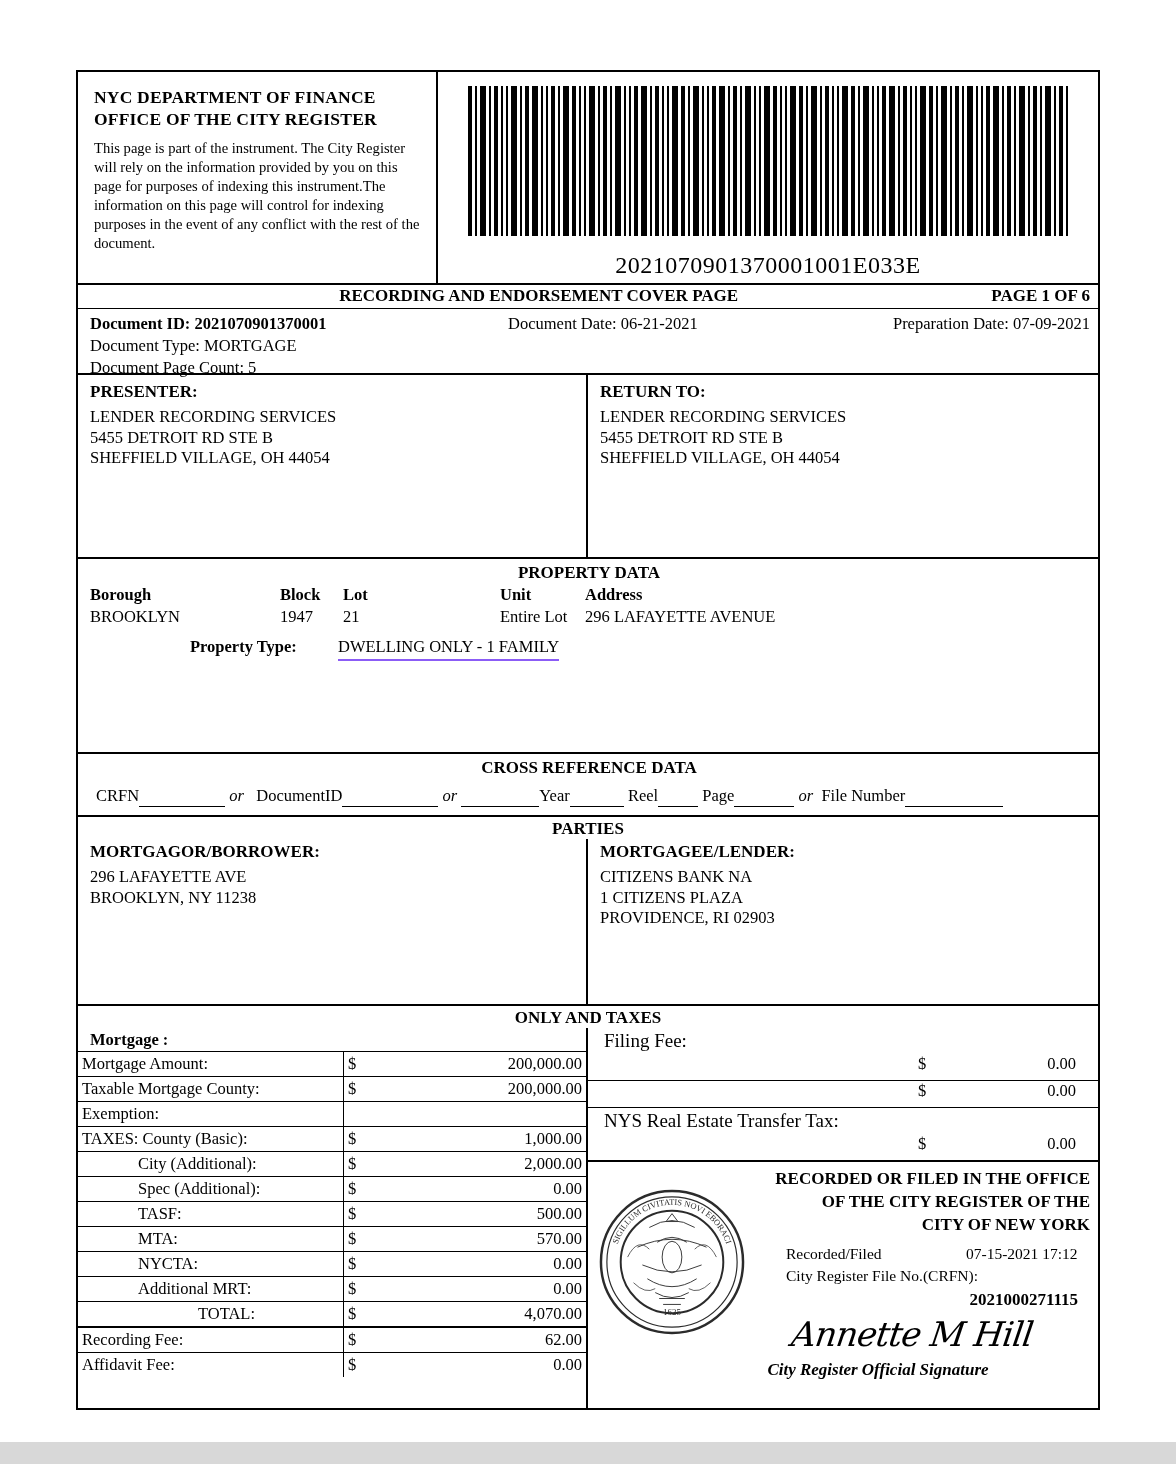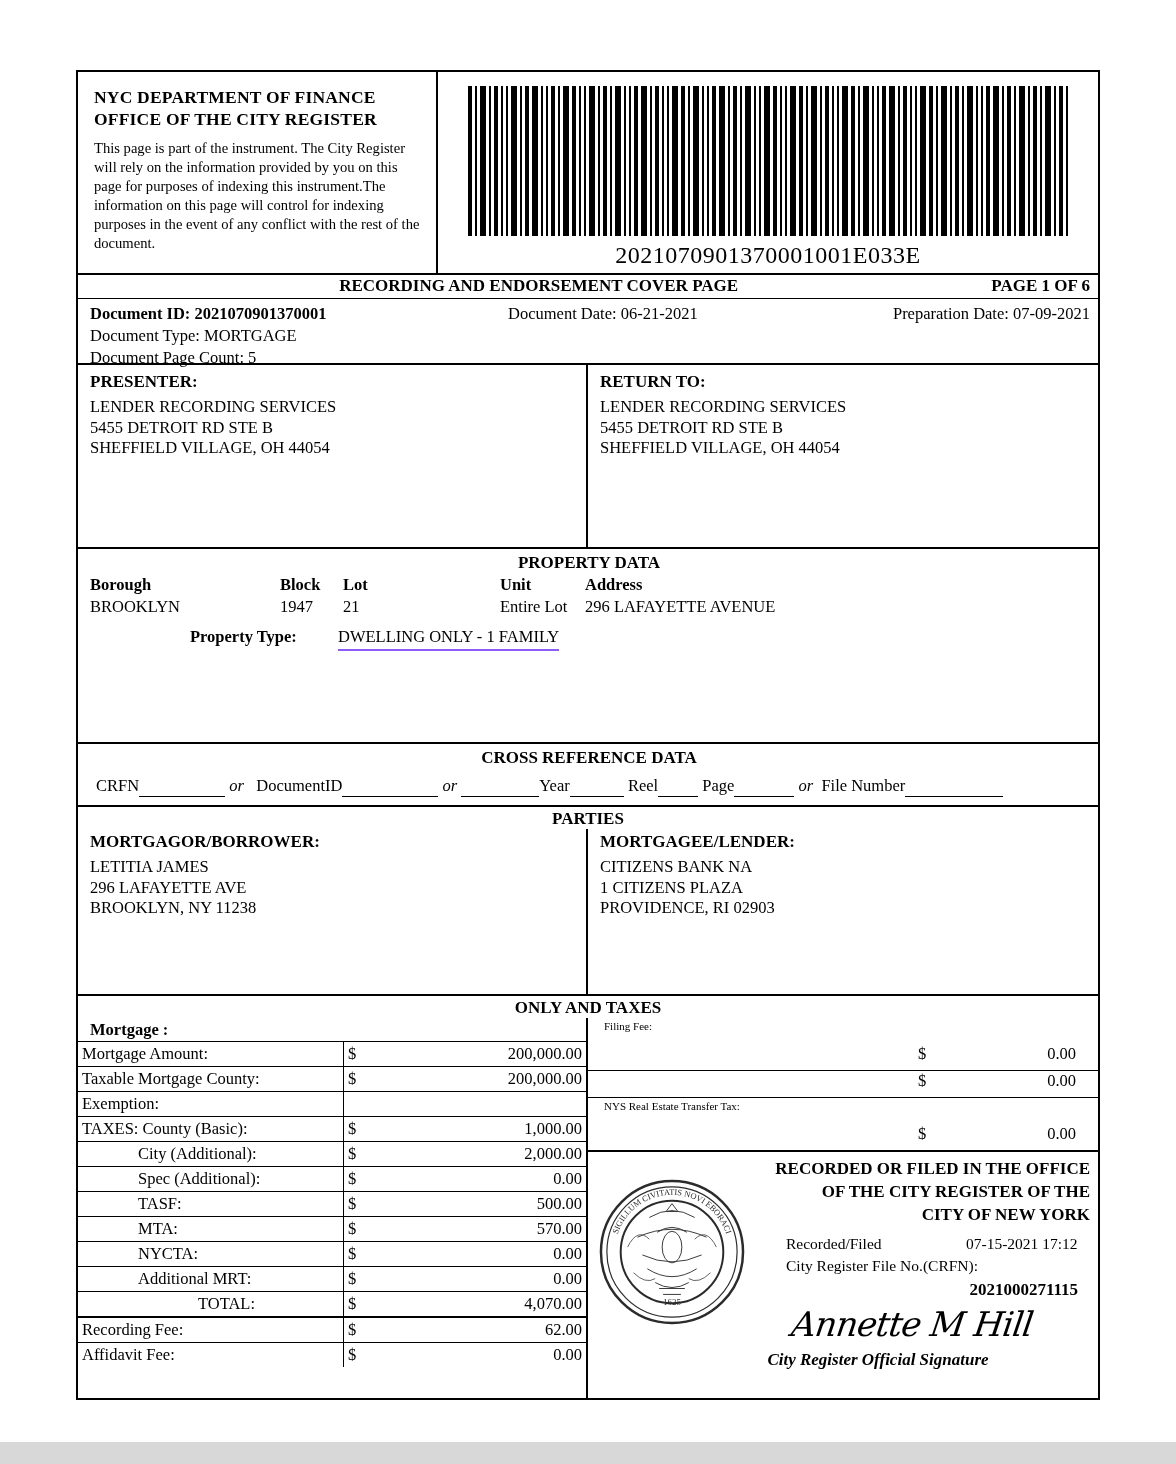"2021070901370001001E033E" .barnum { margin-top: 6px -> 16px }
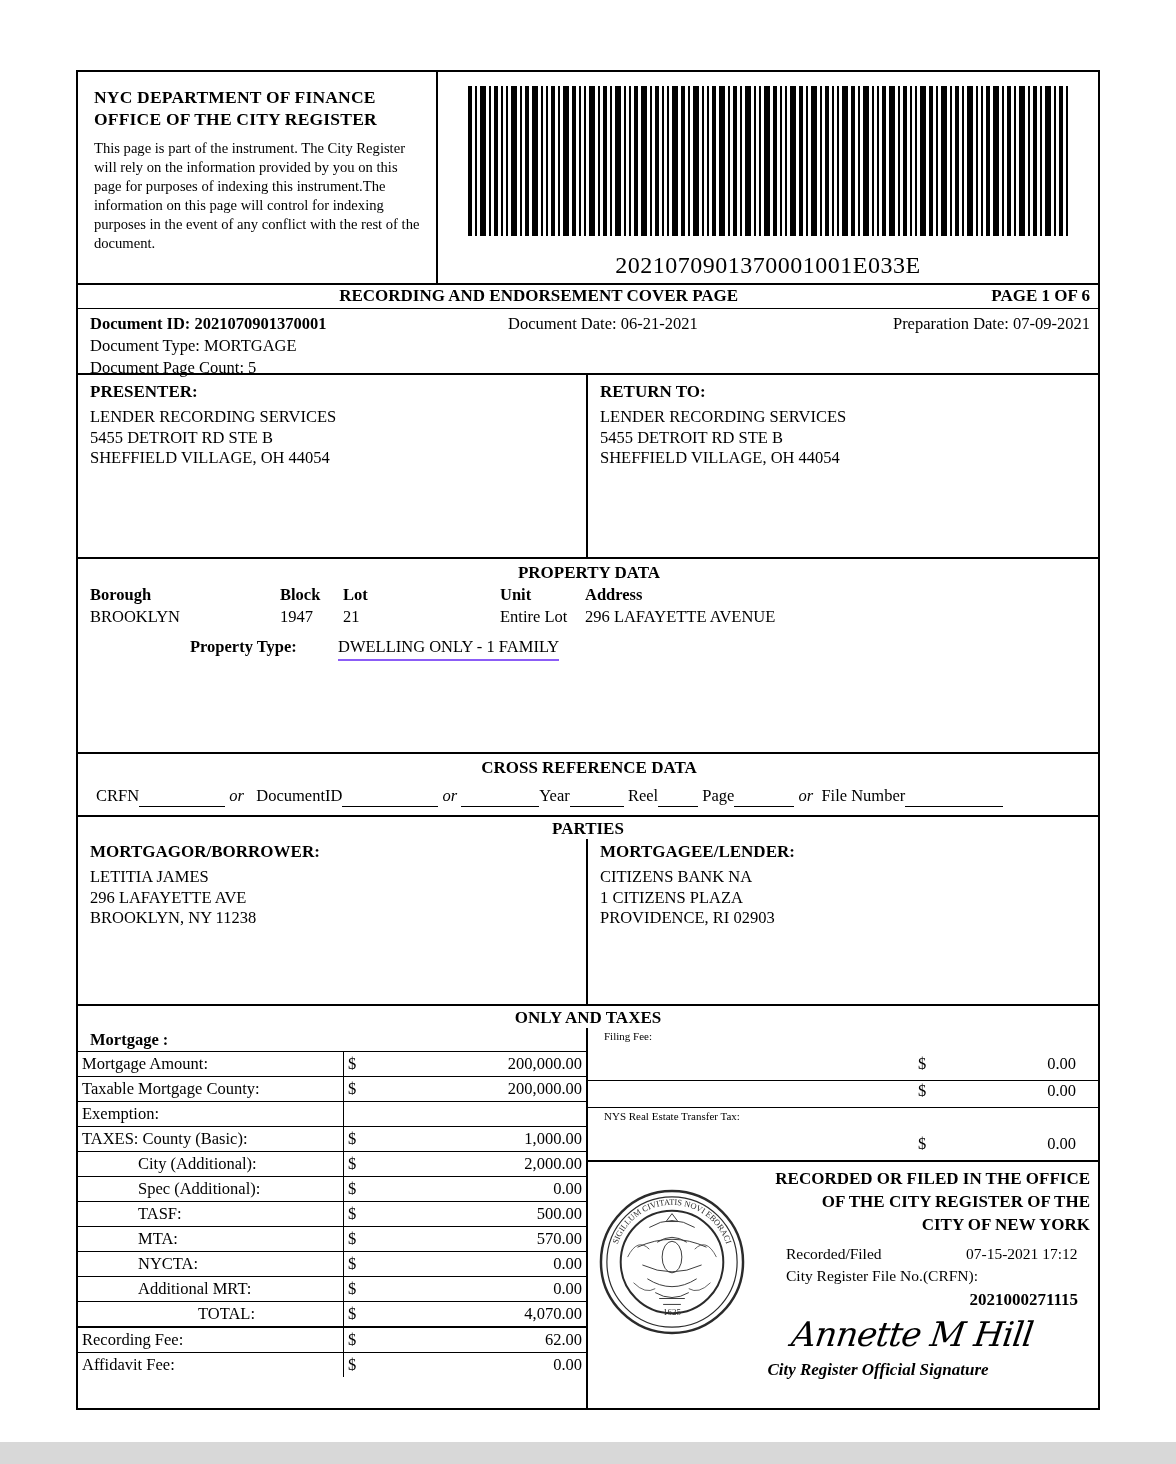"LETITIA JAMES" div { html: <div>LETITIA JAMES</div> -> none }
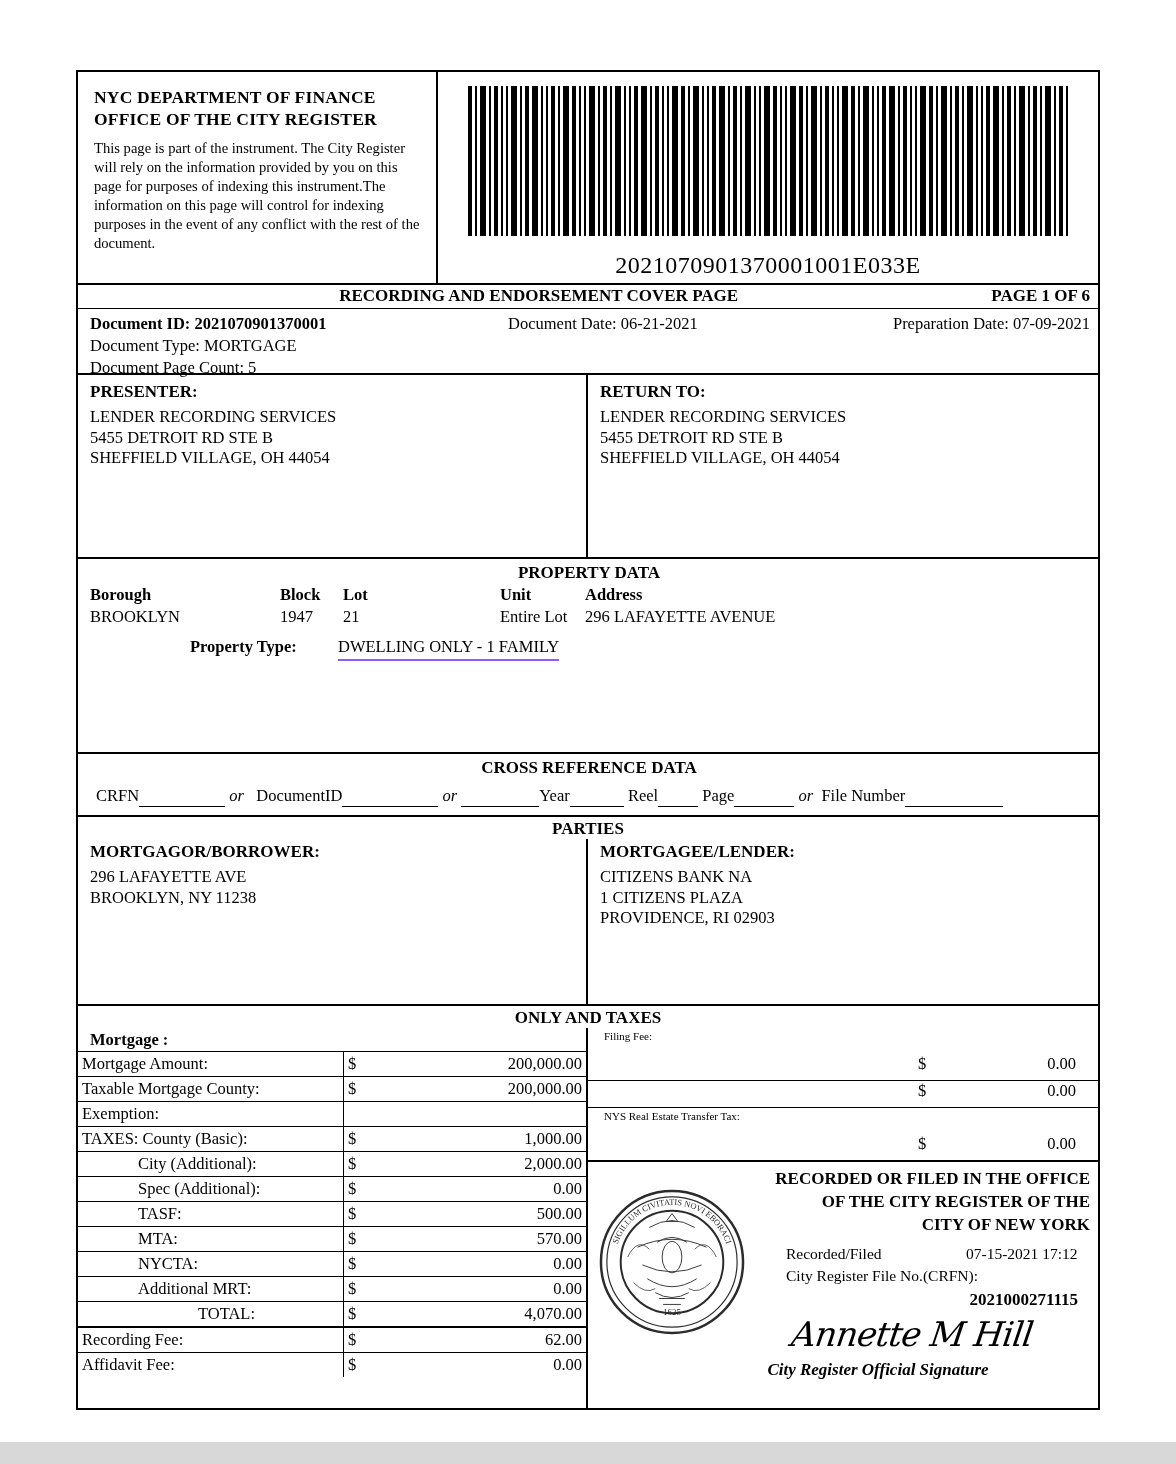"Filing Fee:" .fr-row { font-size: 11px -> 19px }
